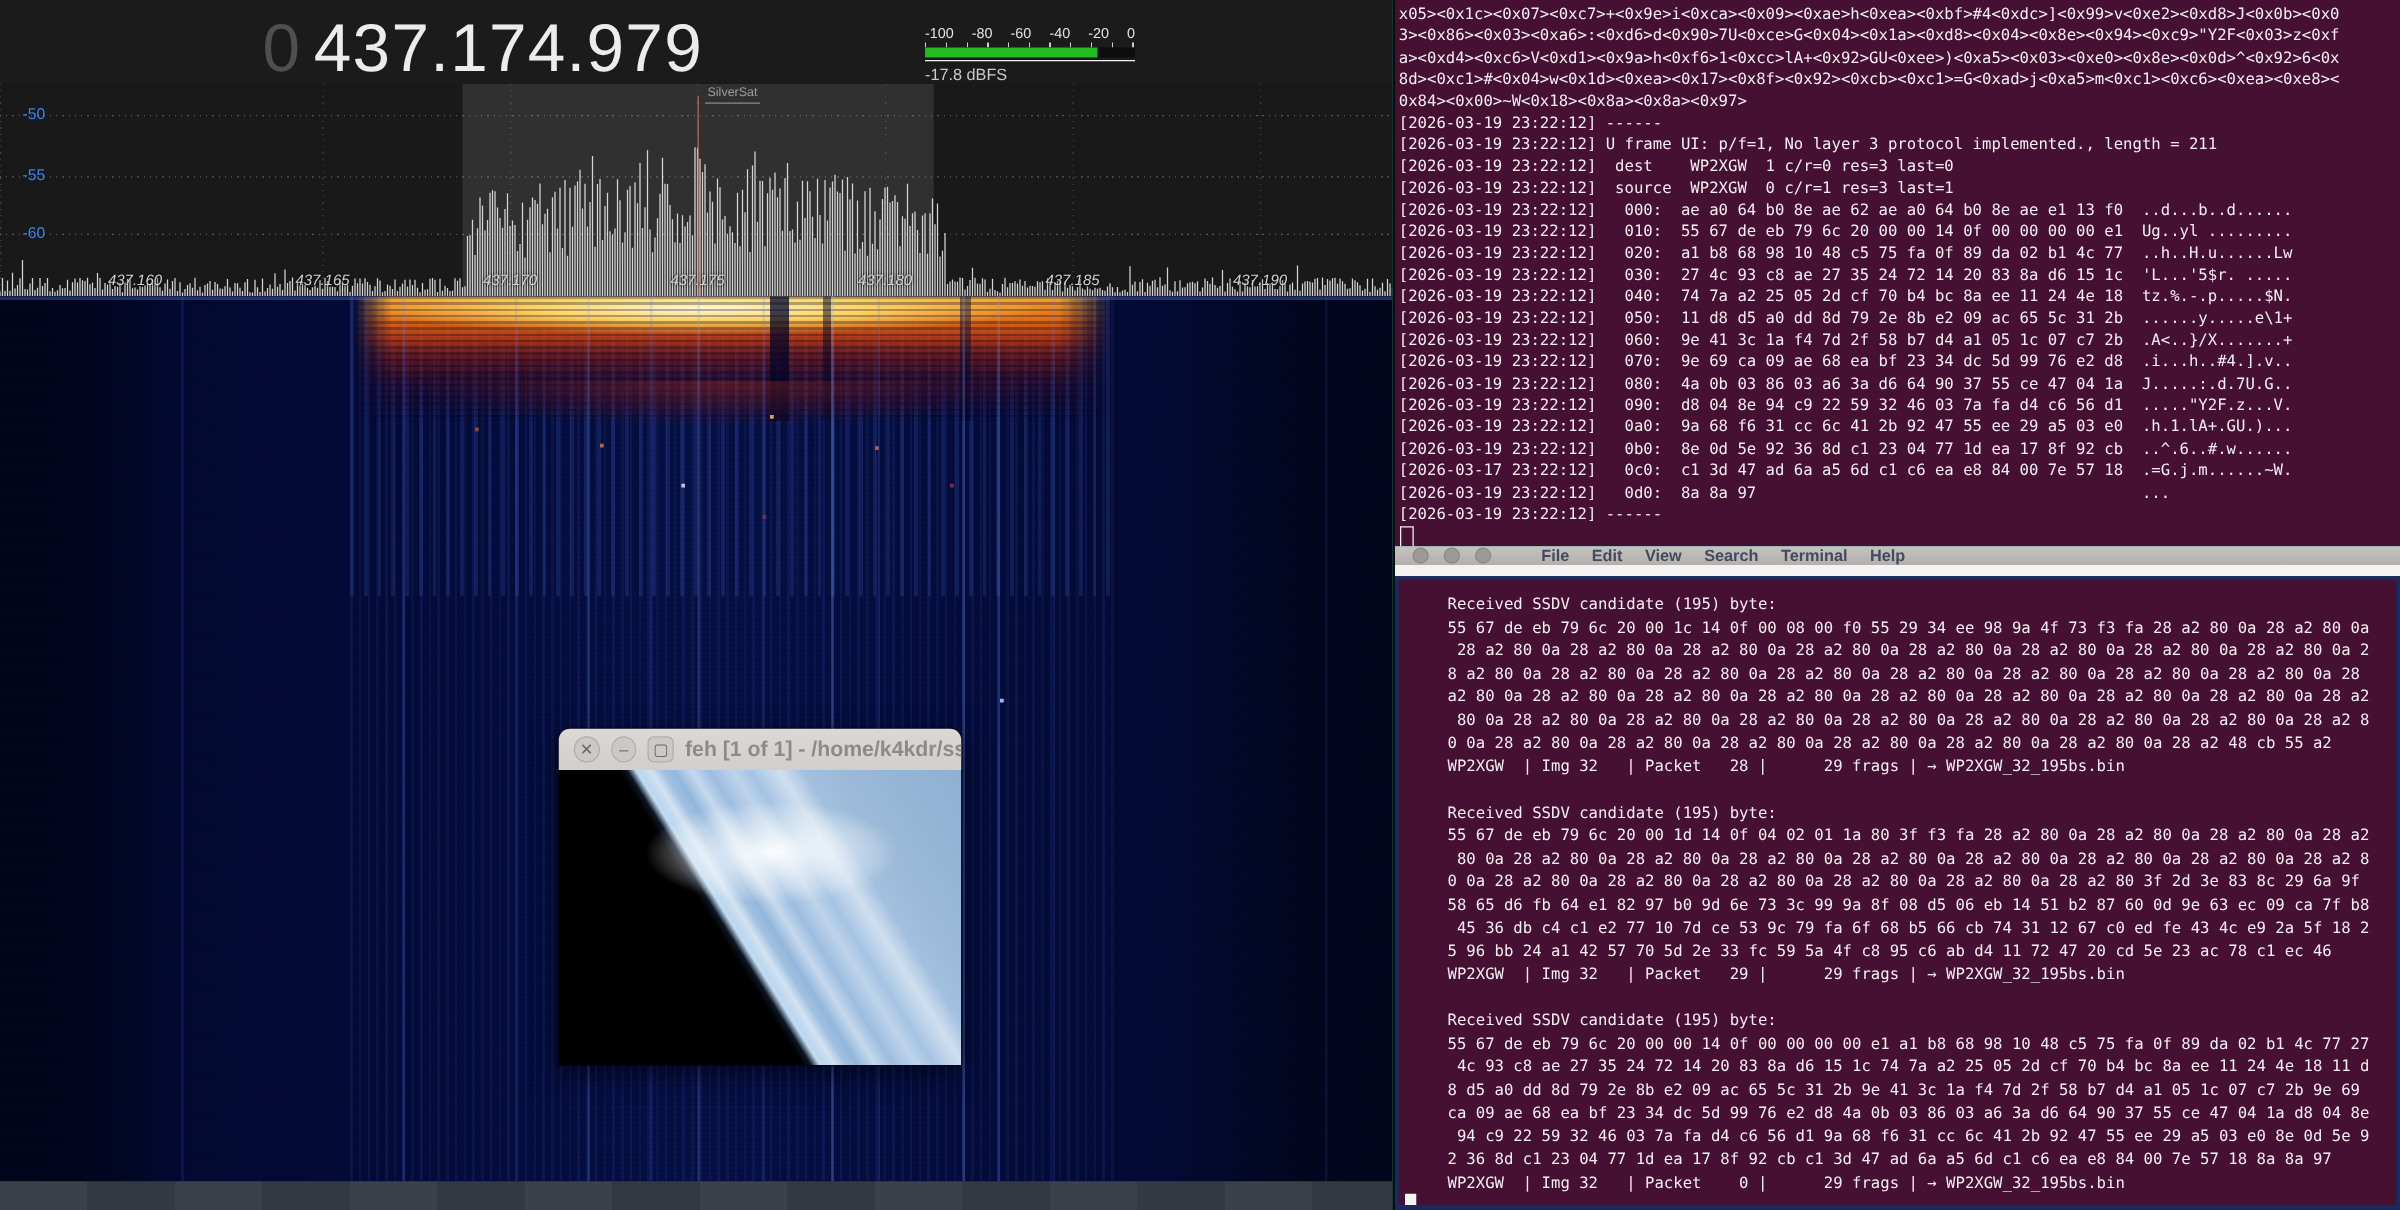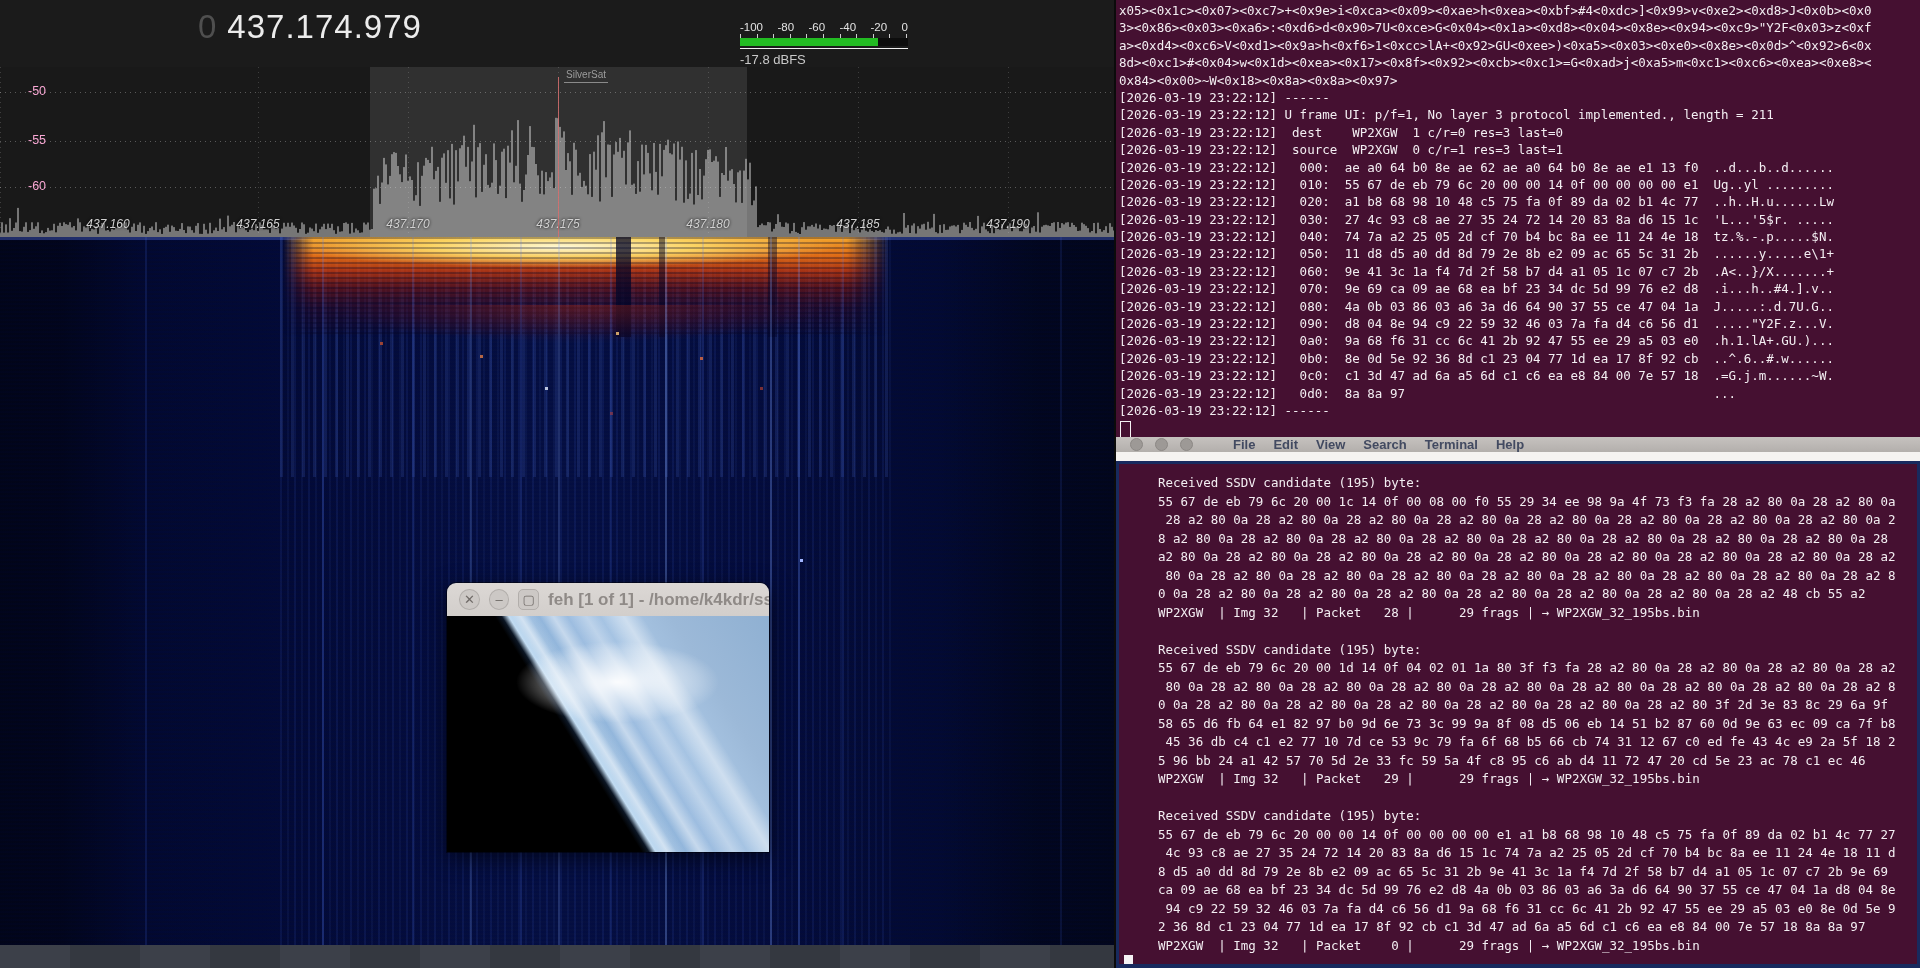"0 437.174.979" .freq { font-size: 33px -> 54px; left: 198px -> 210px }
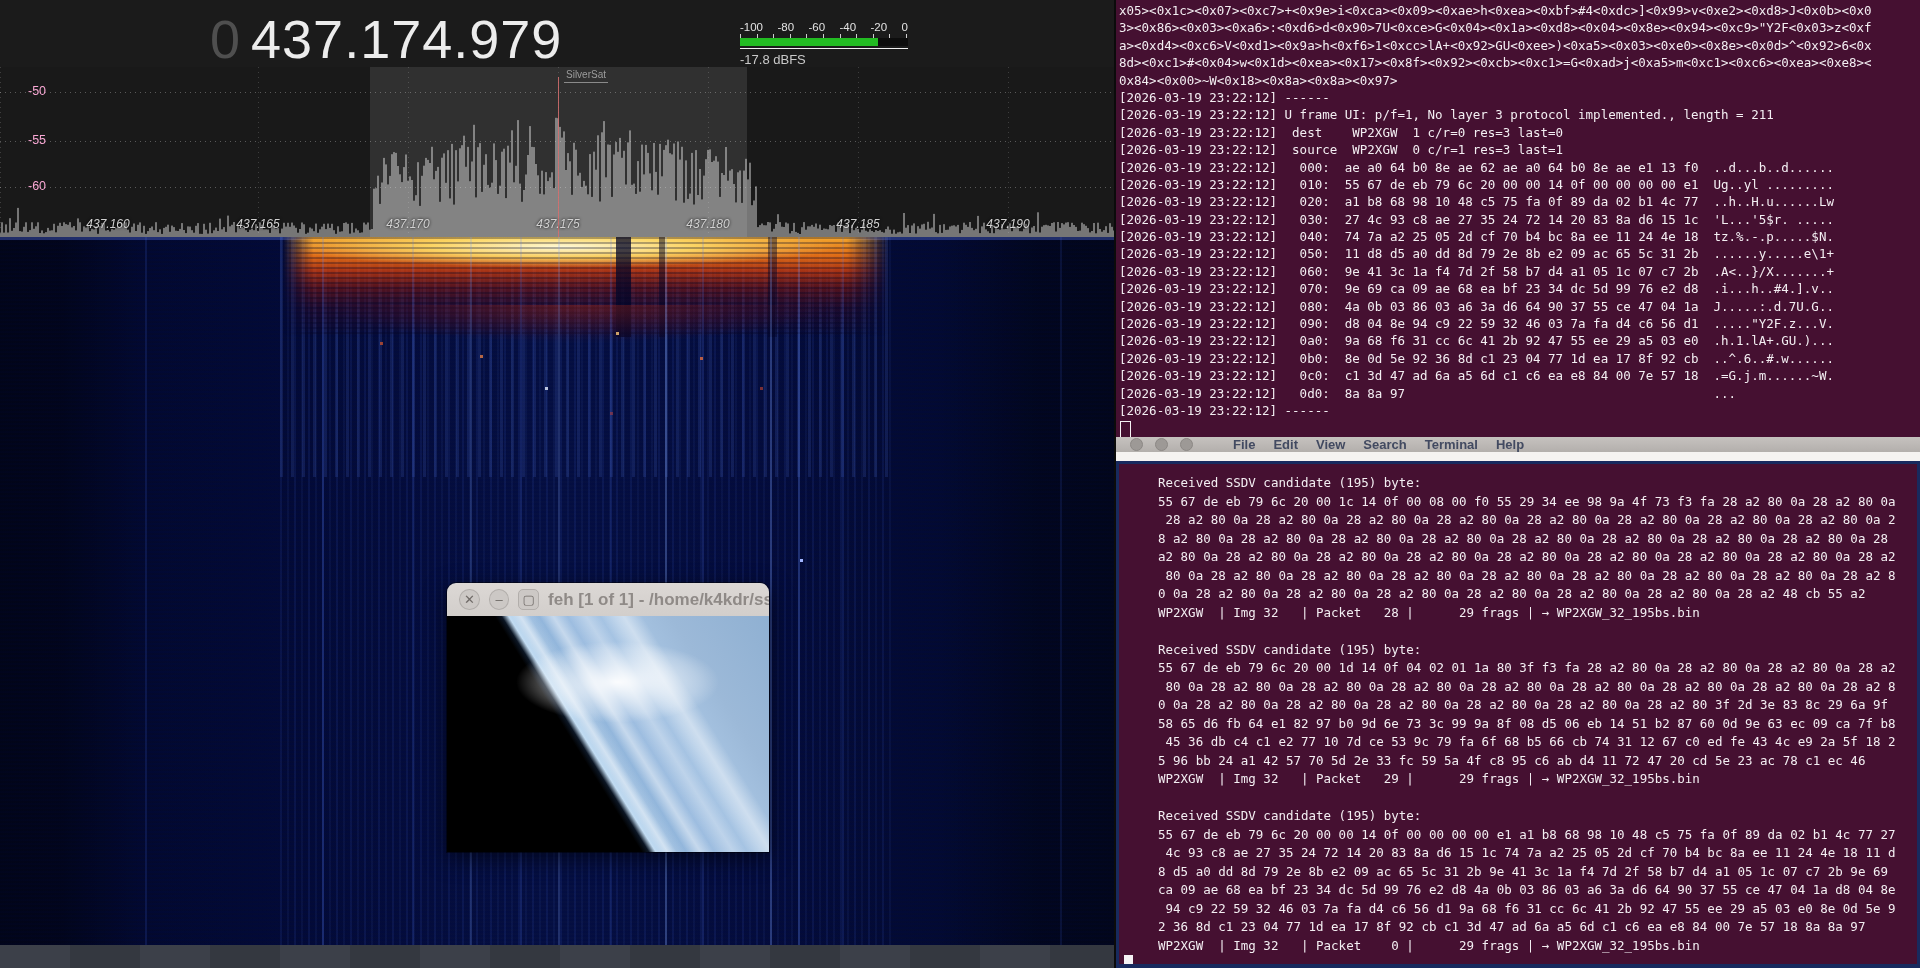"-50" .ylabels .ylabel { color: #f9a8d4 -> #3b82f6; left: 28px -> 18px }
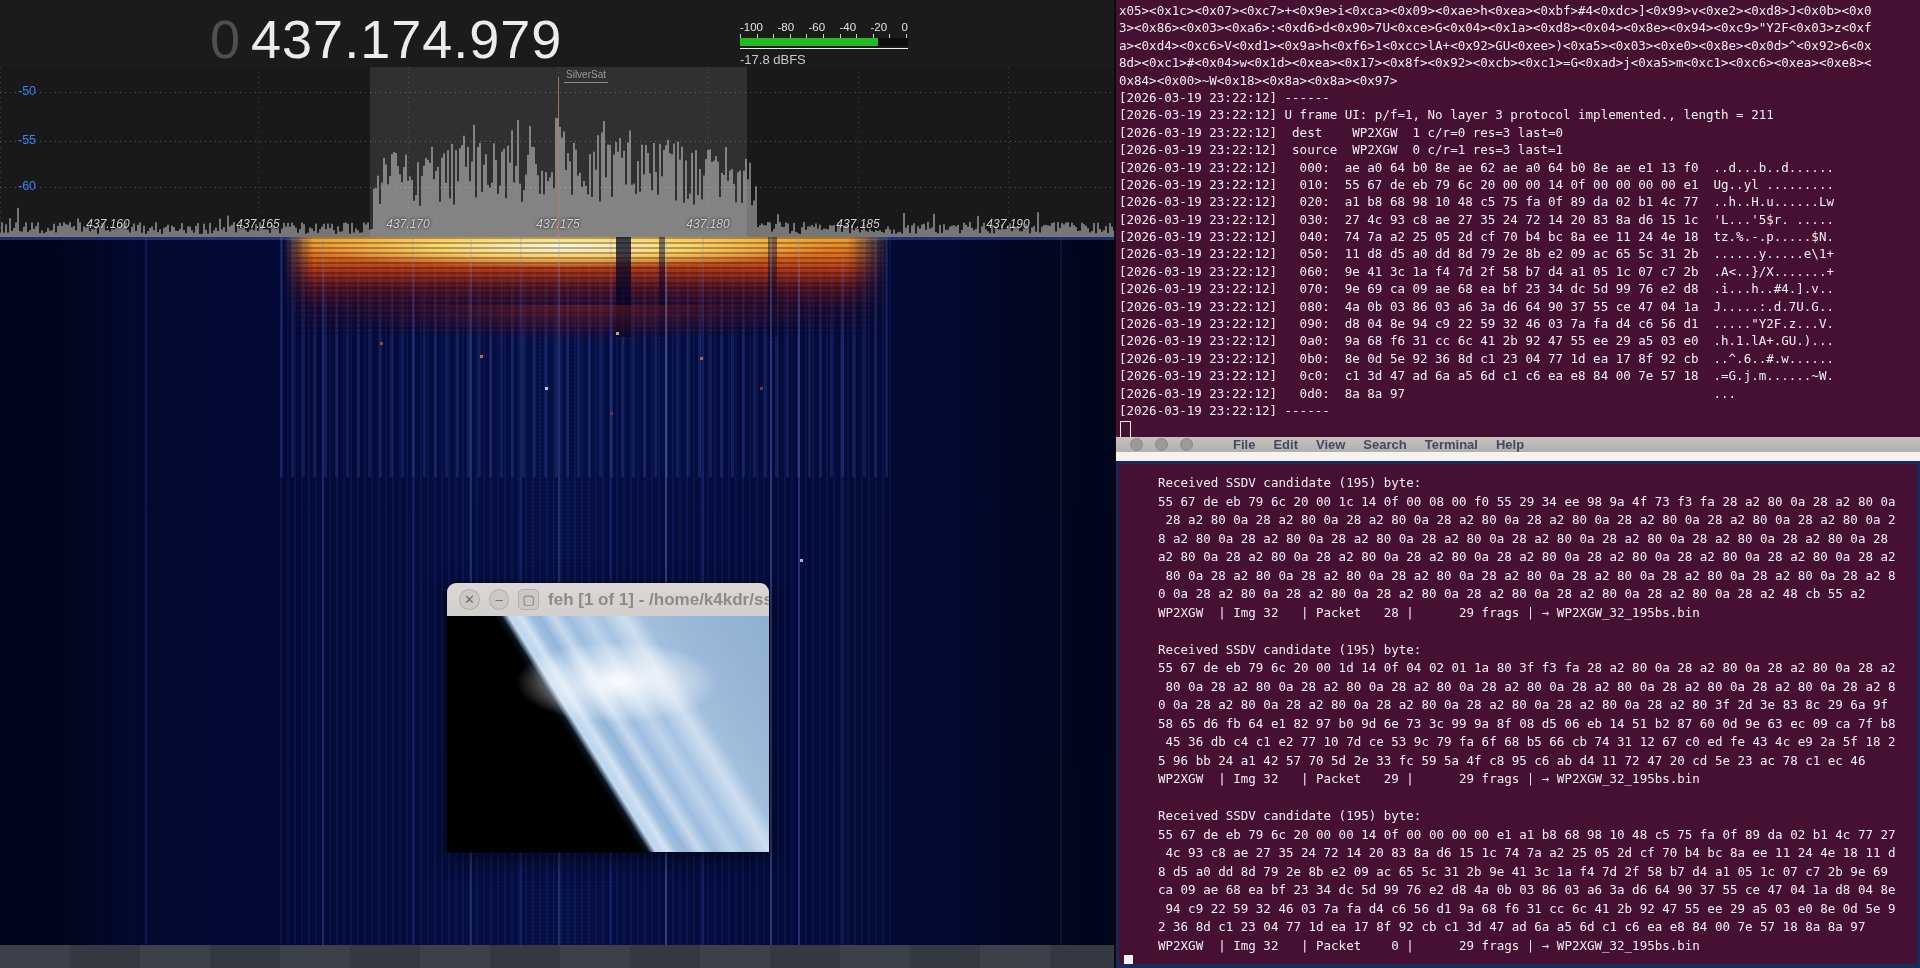"[2026-03-19 23:22:12] 0c0: c1 3d" div.tline { text: 2026-03-19 -> 2026-03-17 }
